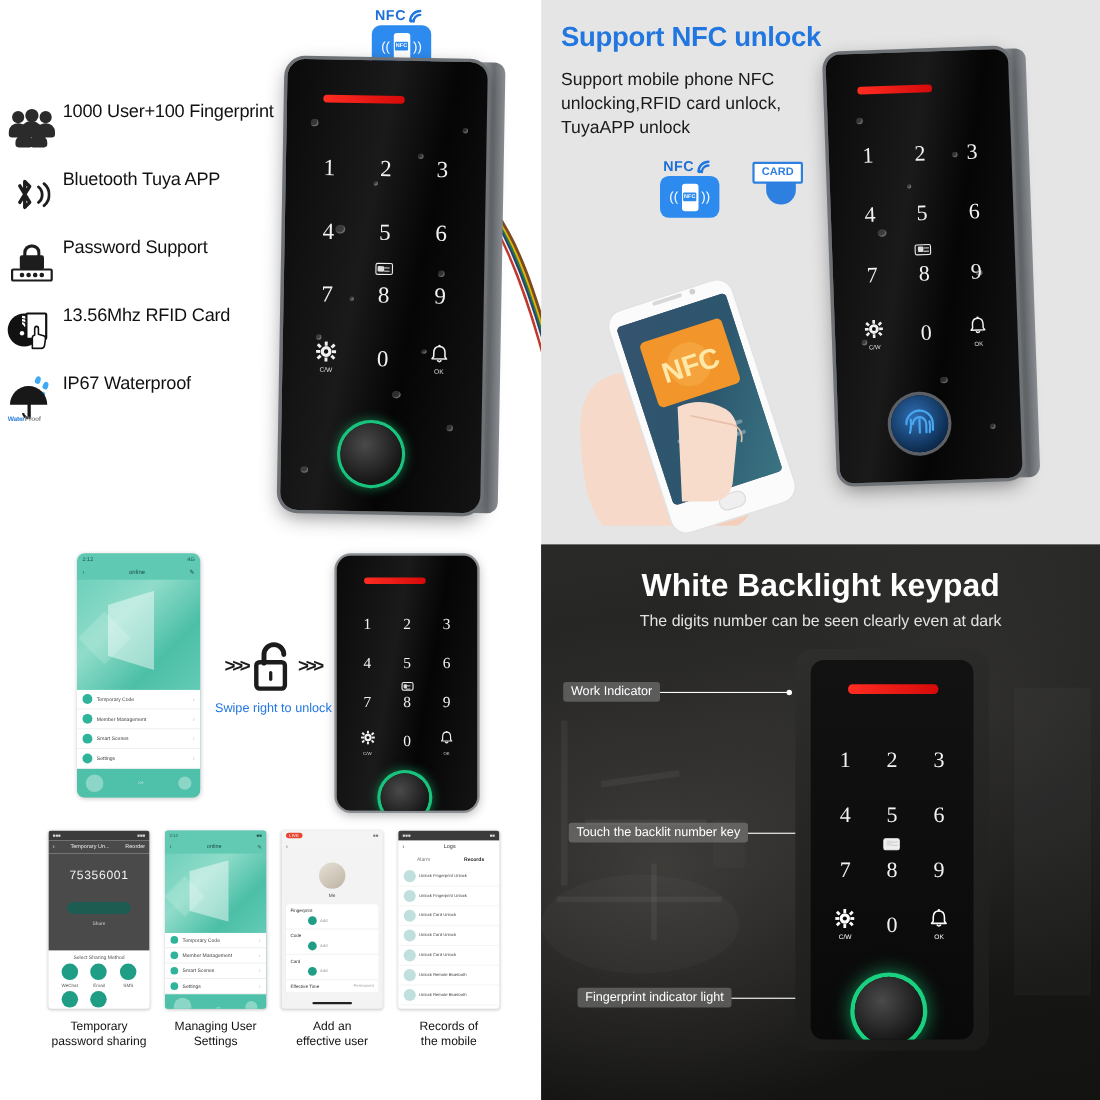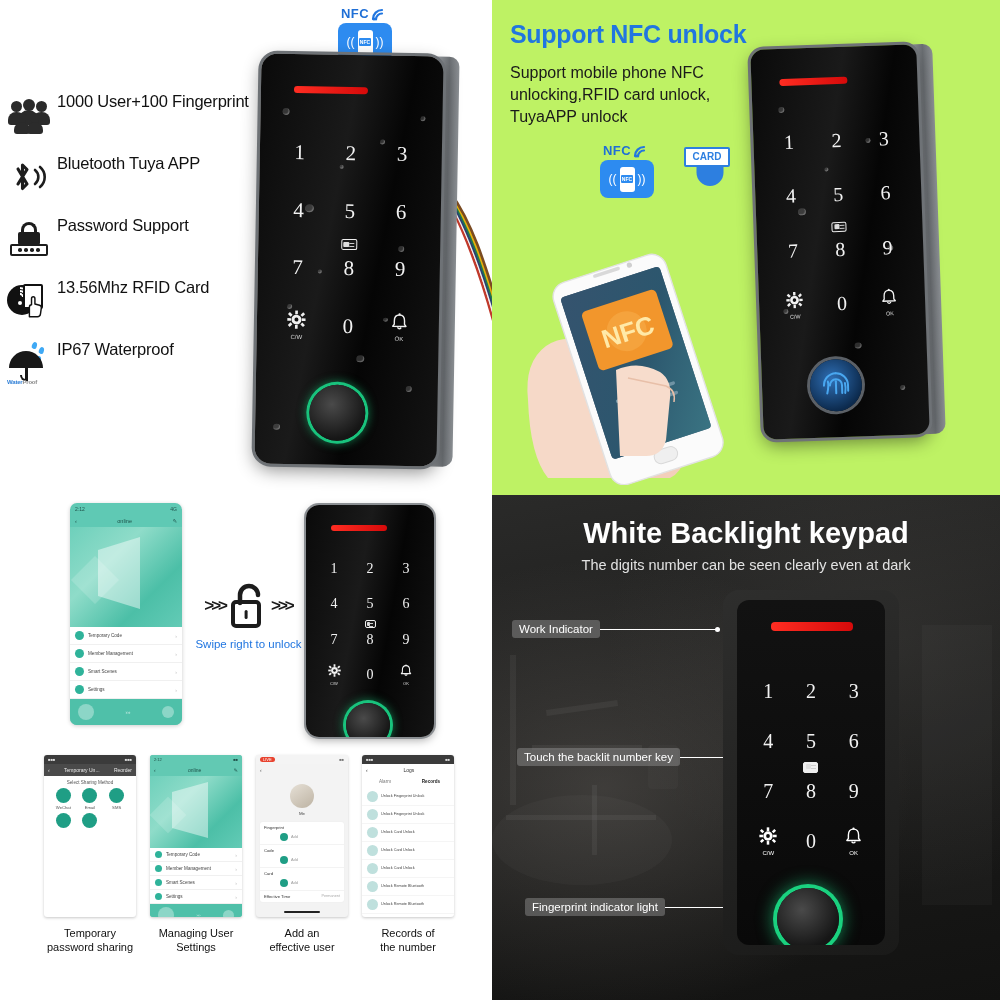"Support NFC unlock" #q-tr { background: #bef264 -> #e5e5e5 }
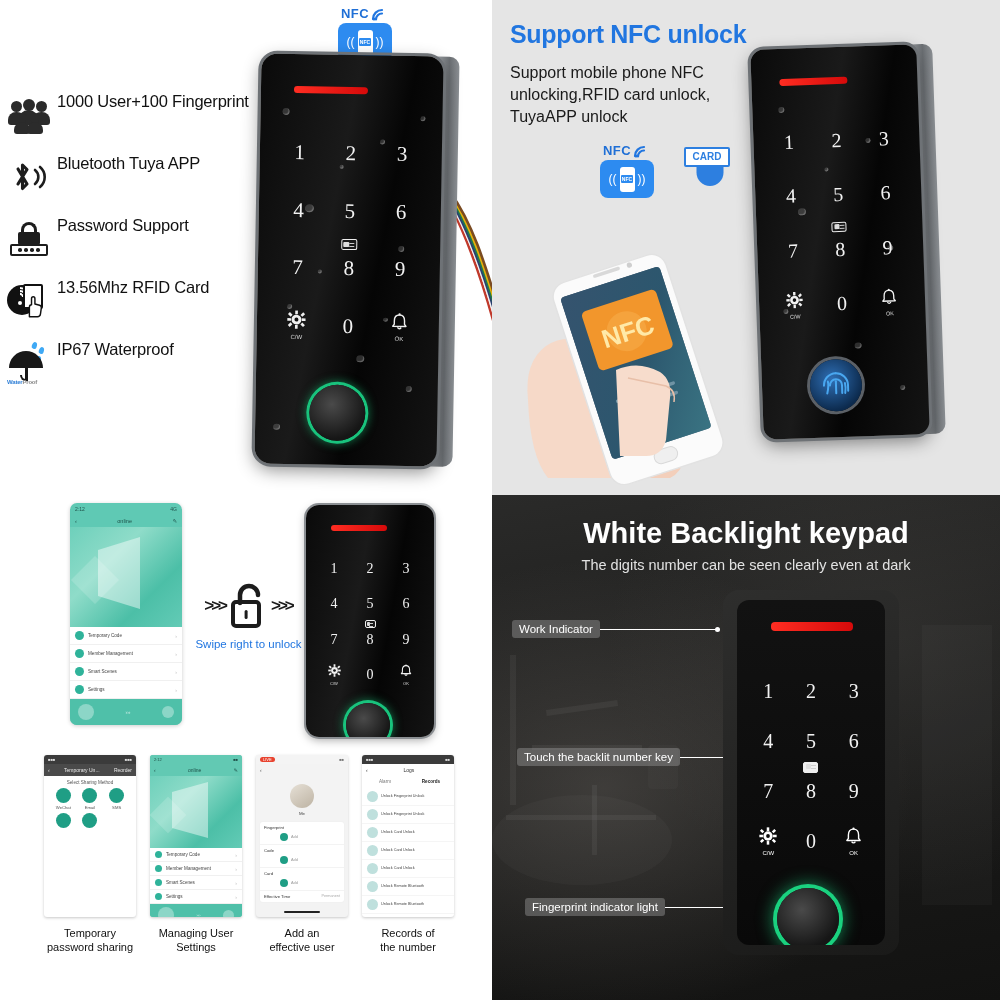"75356001" div.tmp-body { html: none -> <div> <div>75356001</div> <div></div> <div>Share</div> </div> }
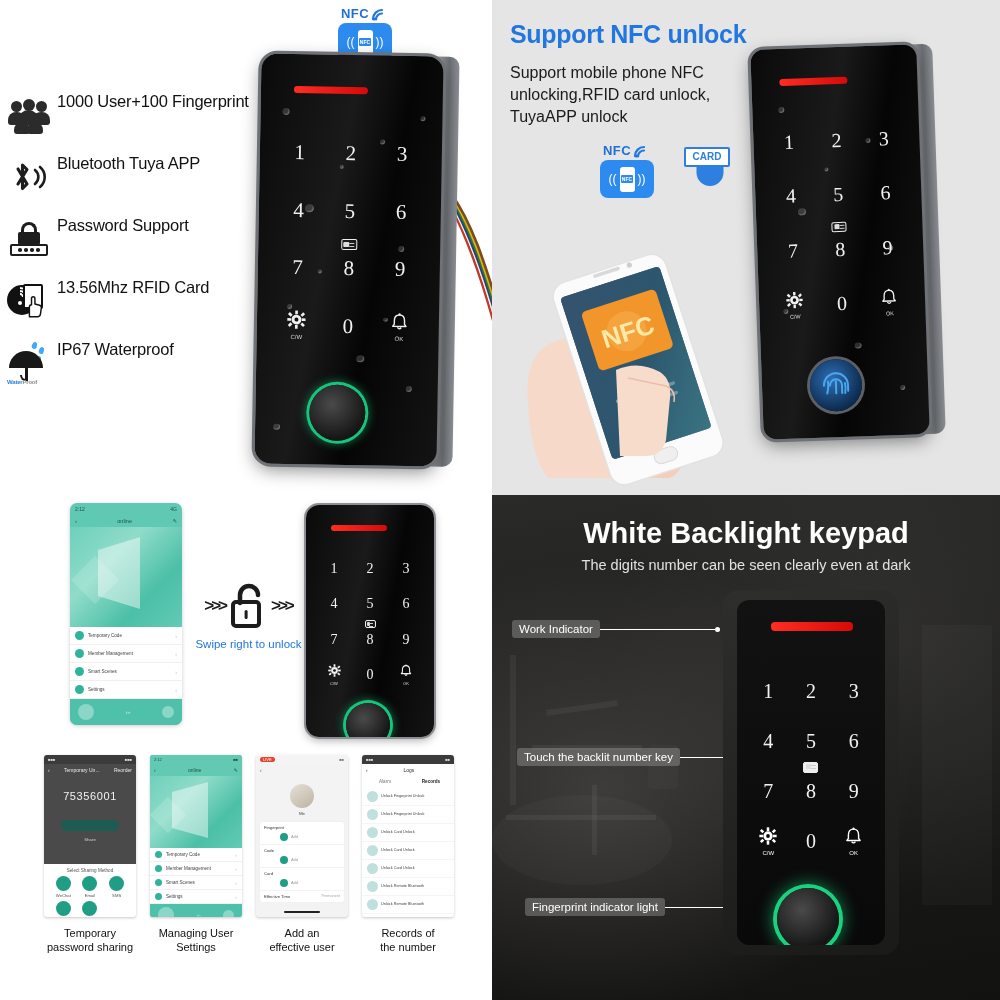"Records of" div.cap { text: number -> mobile }
